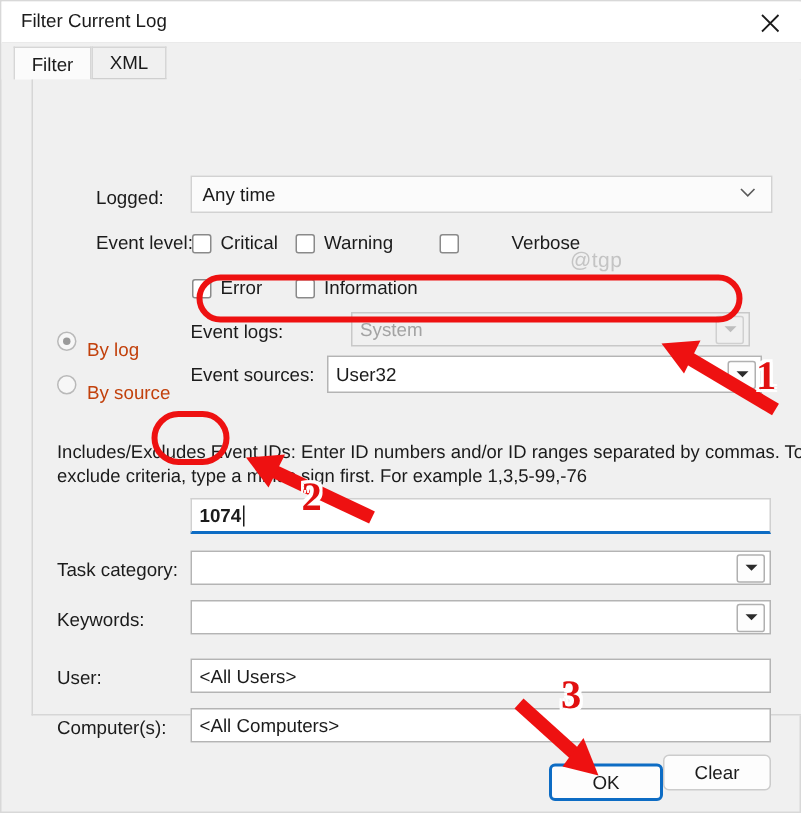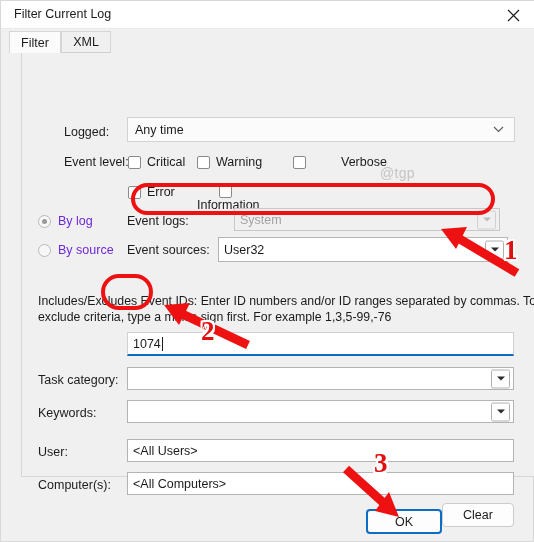"Information" div.cbwrap { flex-direction: column -> none }
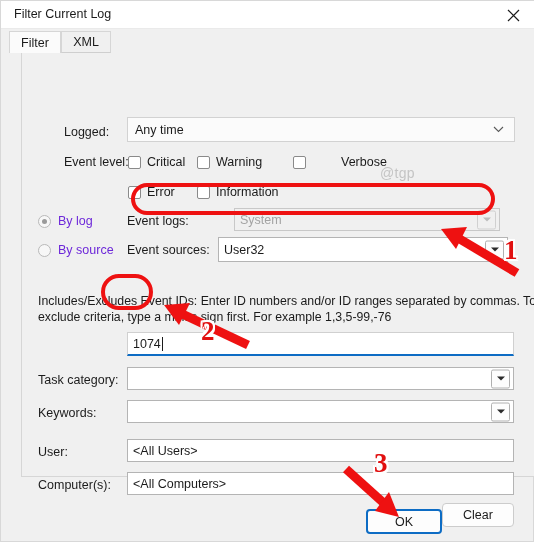"By log" .rbtext { color: #6d28d9 -> #c2410c; margin-top: none -> 12px }
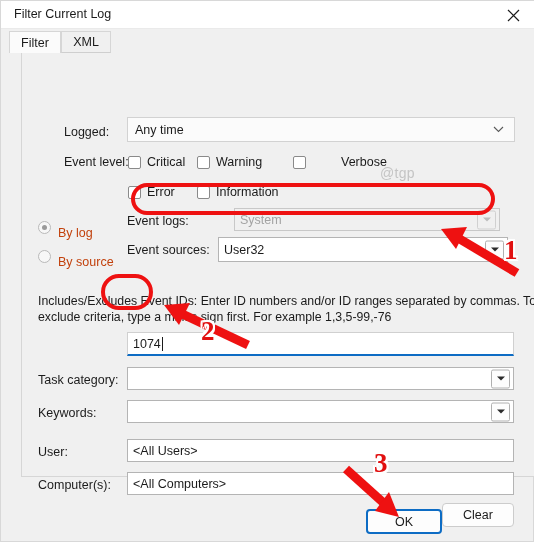"1074" .idbox .val { font-weight: none -> bold }
